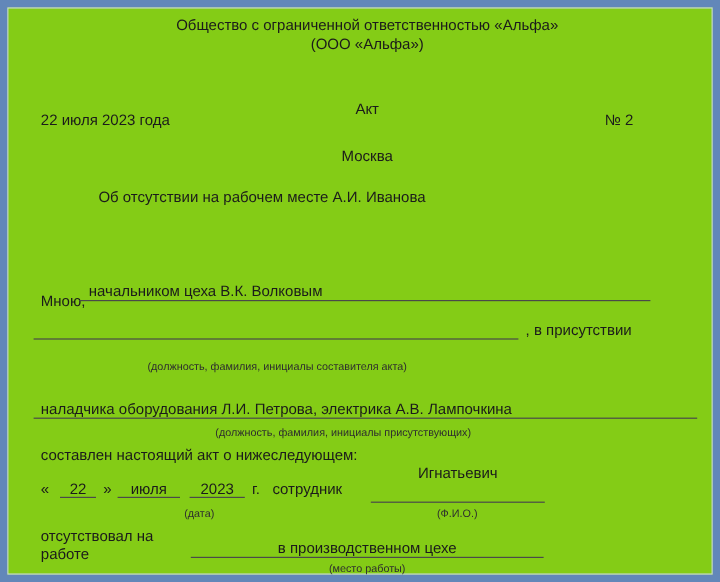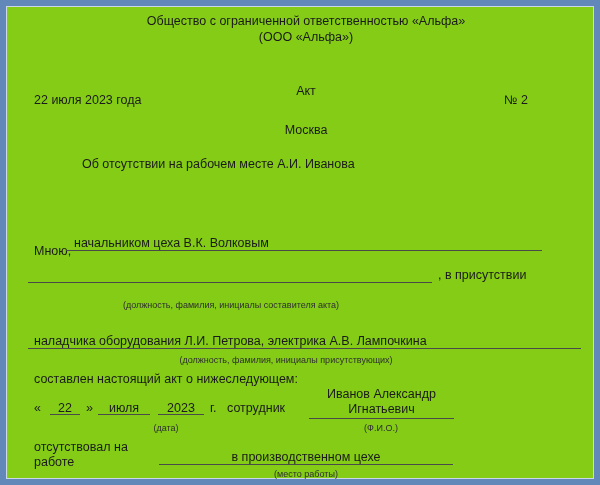"Иванов Александр" div { html: <div>Иванов Александр</div> -> none }
